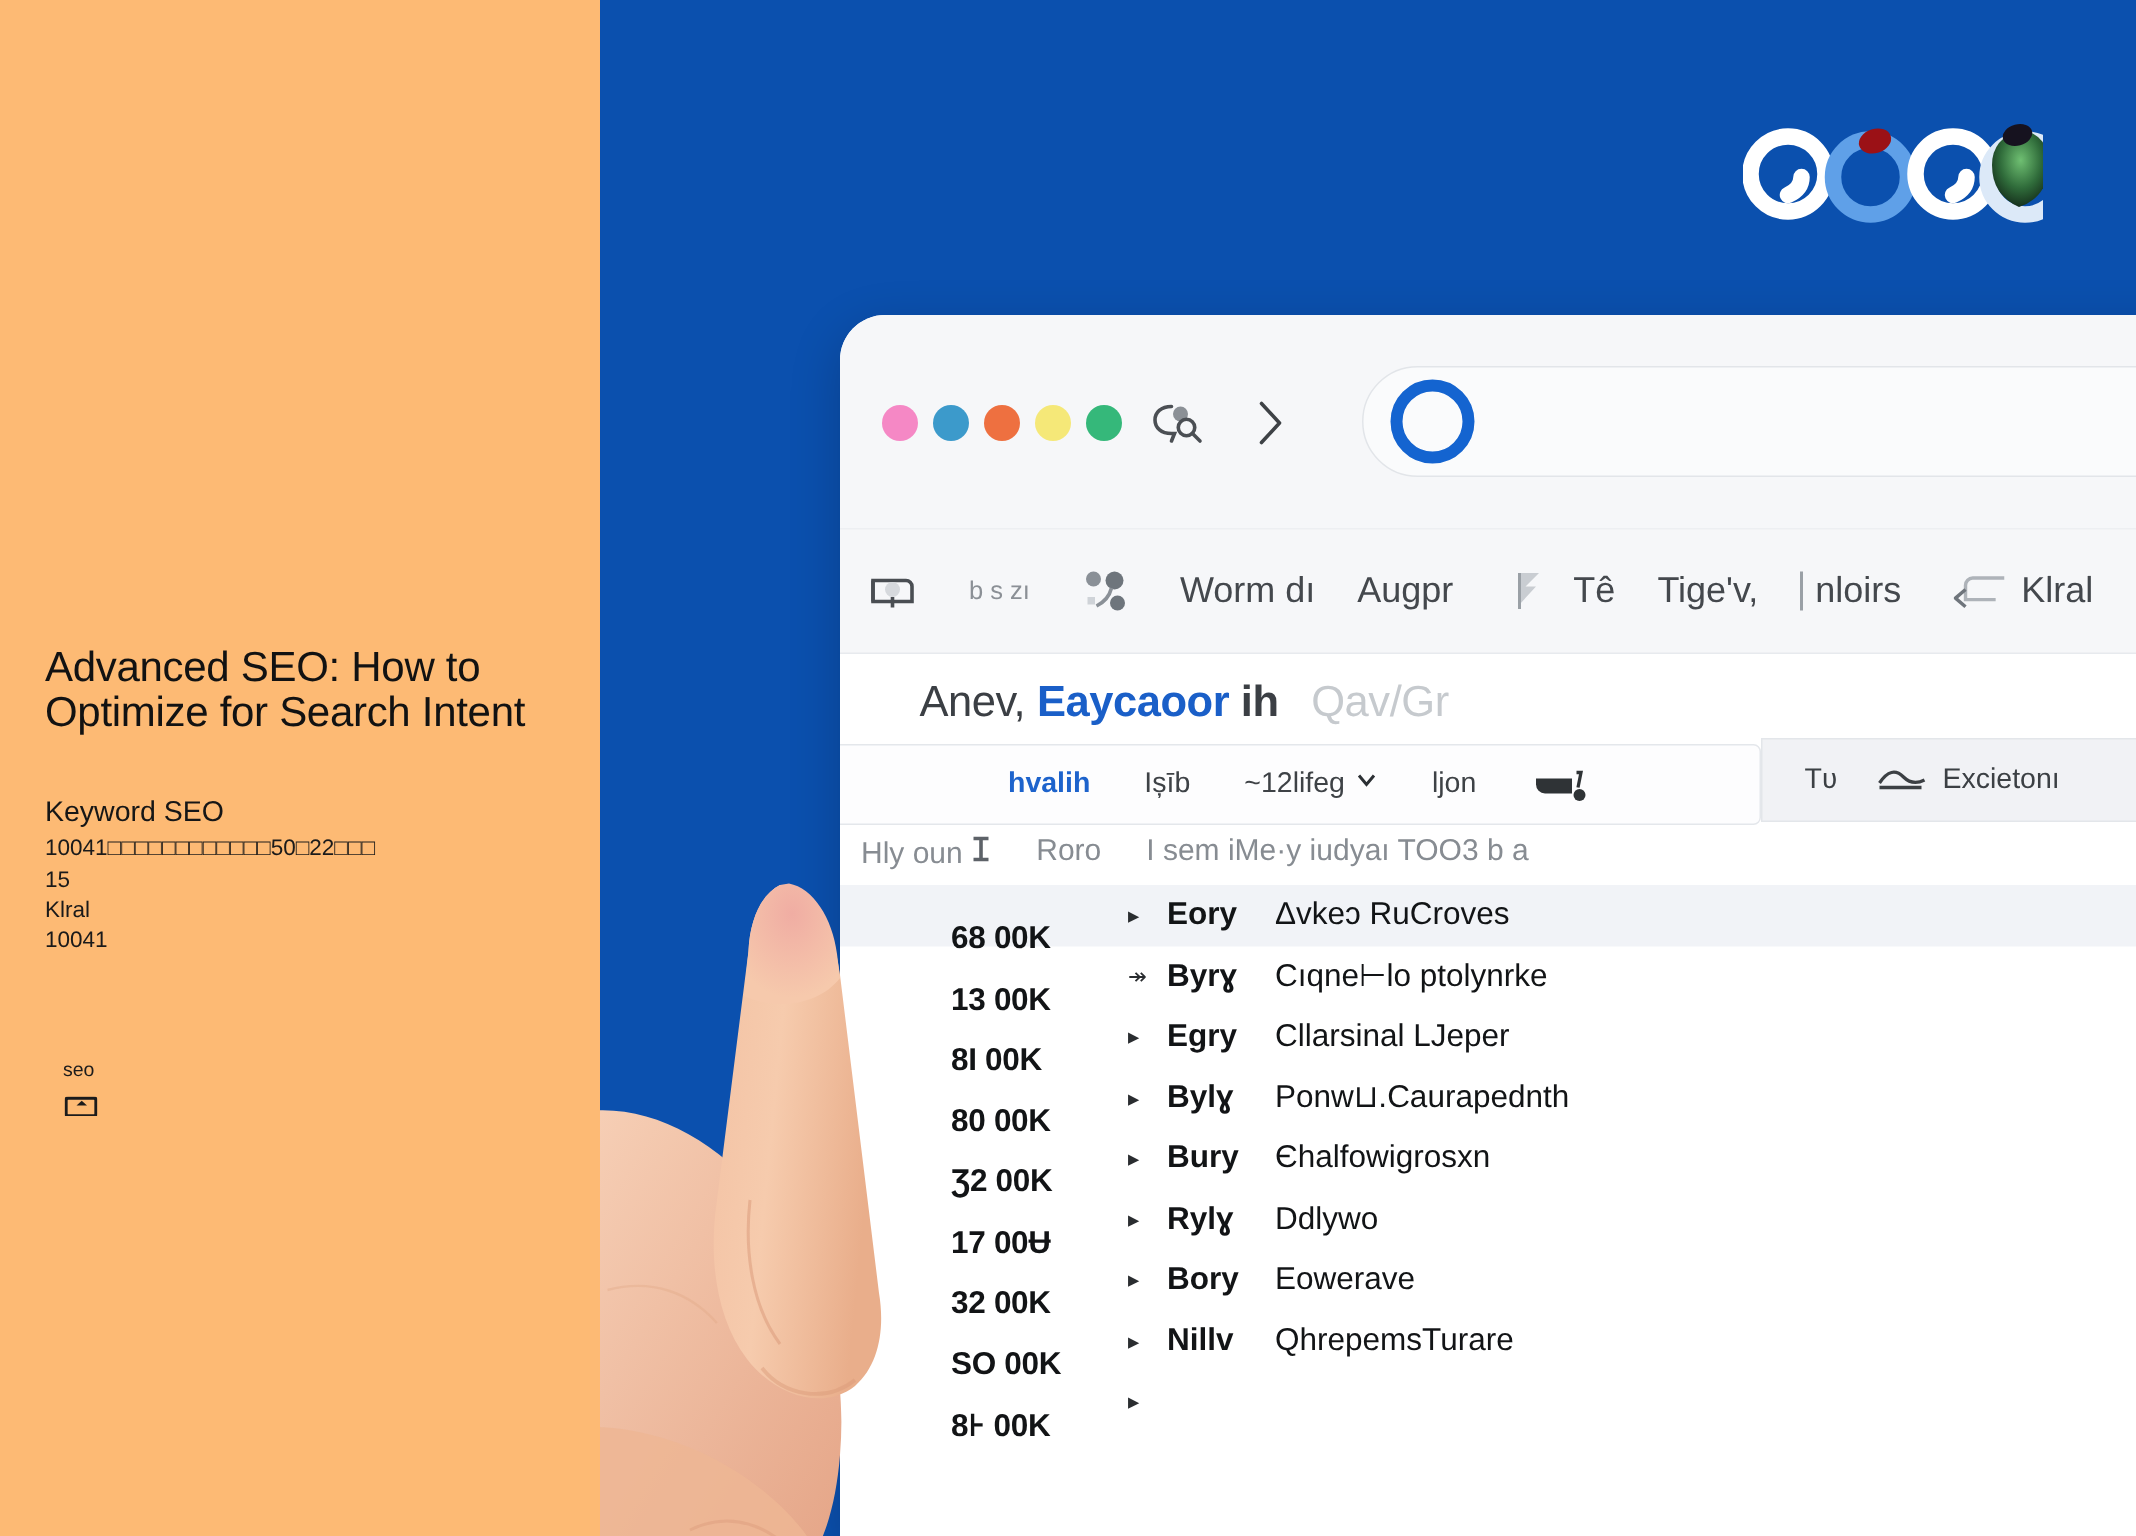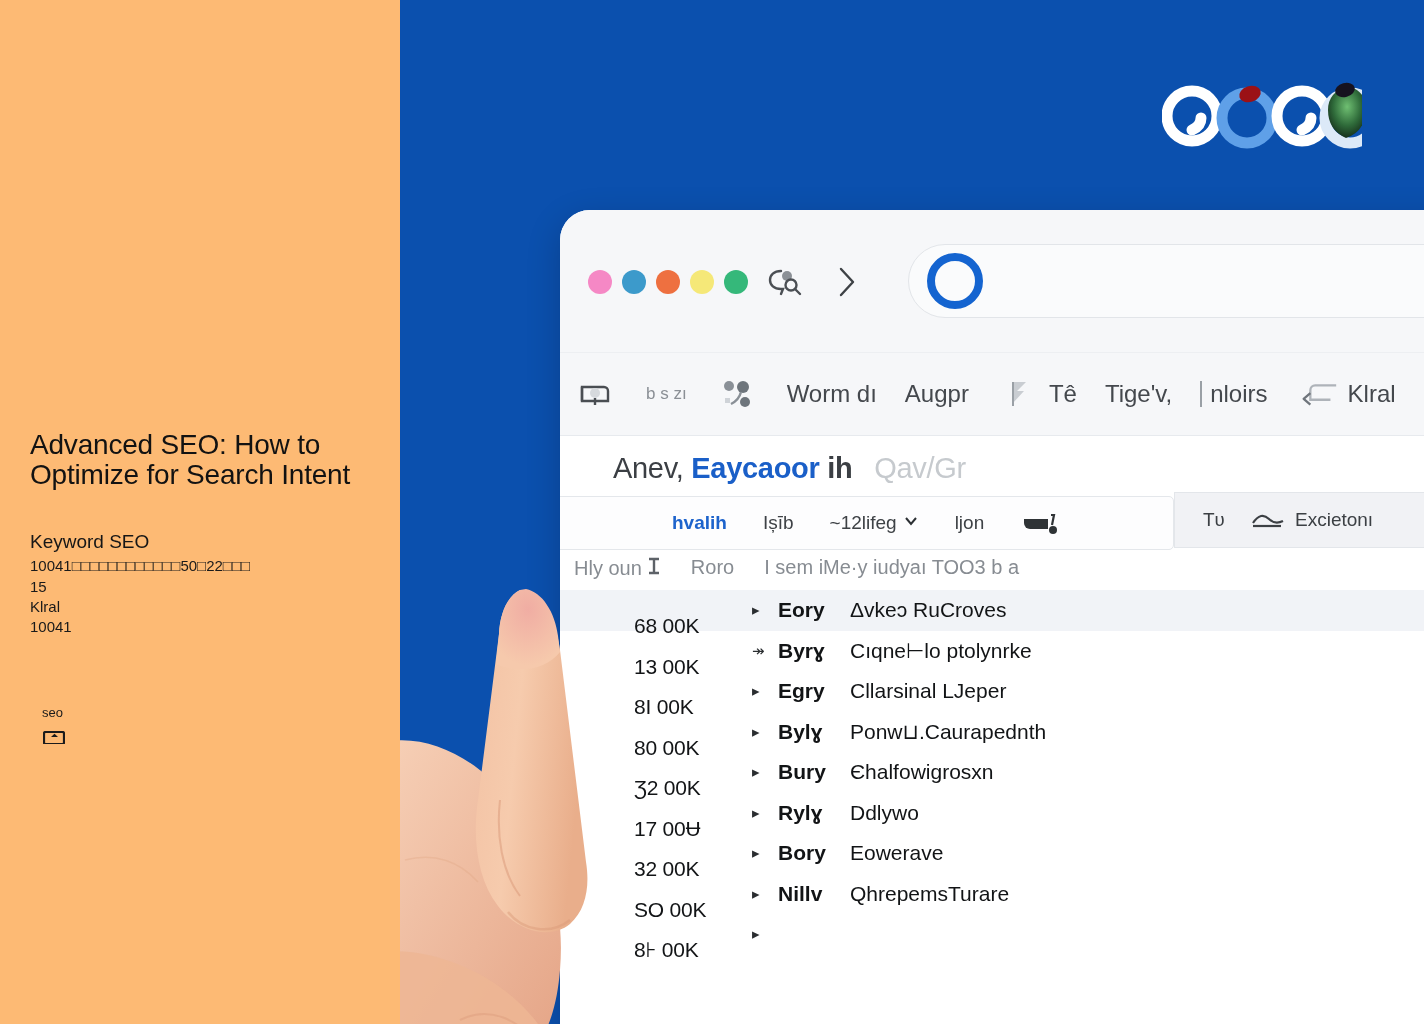"68 00K" .c-vol { font-weight: 400 -> 700 }
